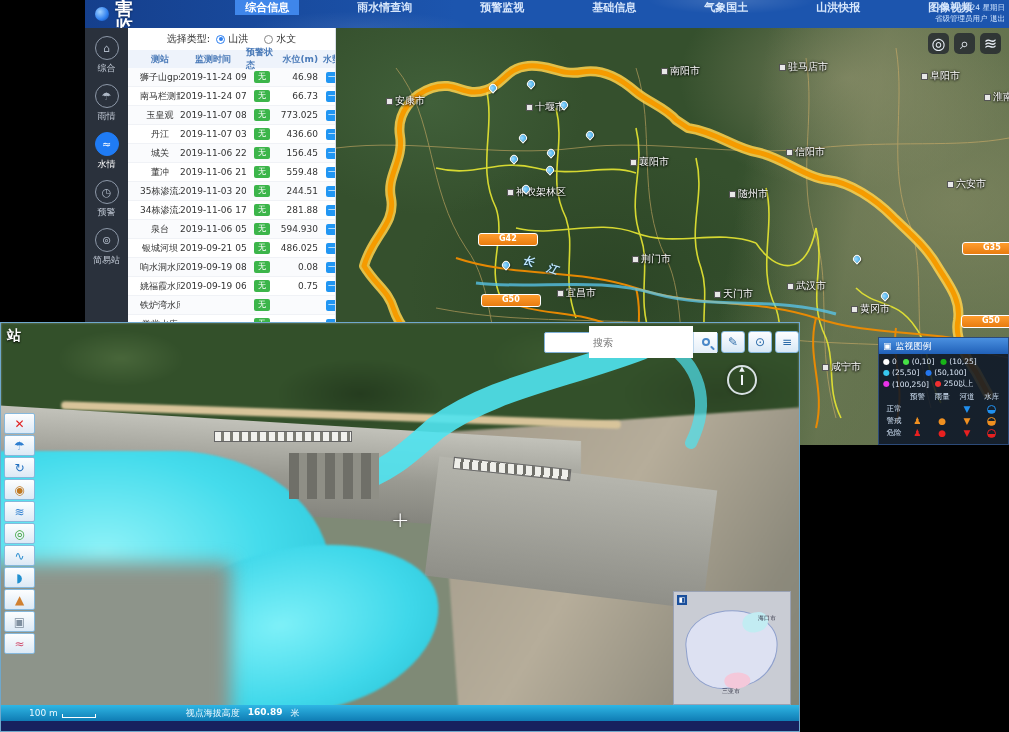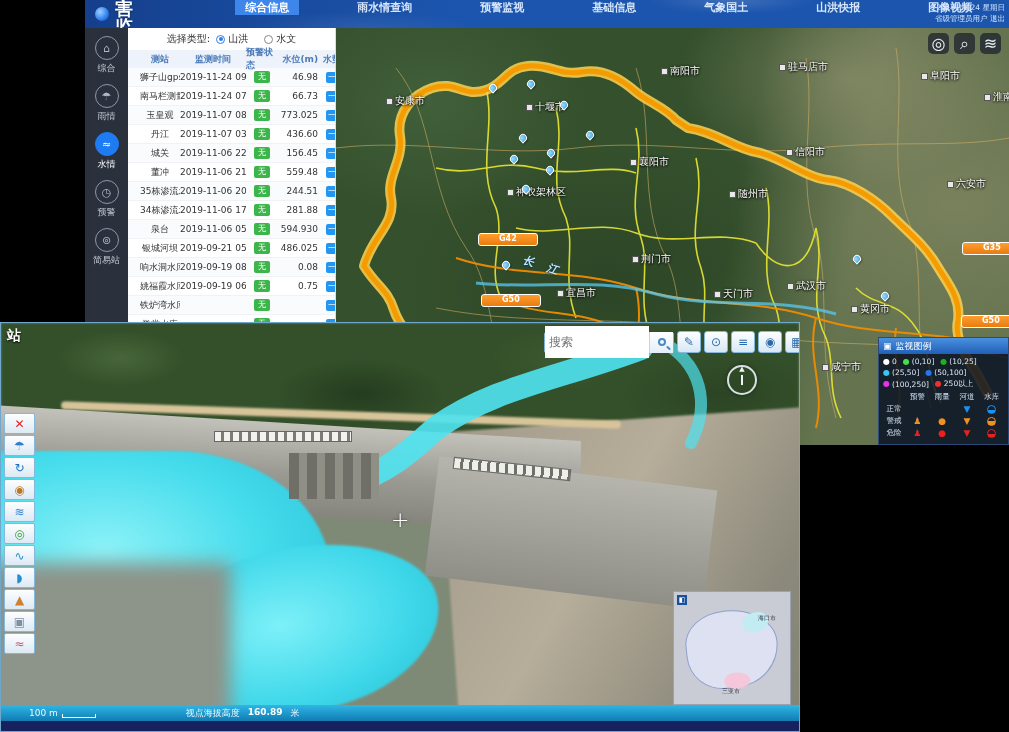"2019-11-06 20" div.c2 { text: 2019-11-06 -> 2019-11-03 }
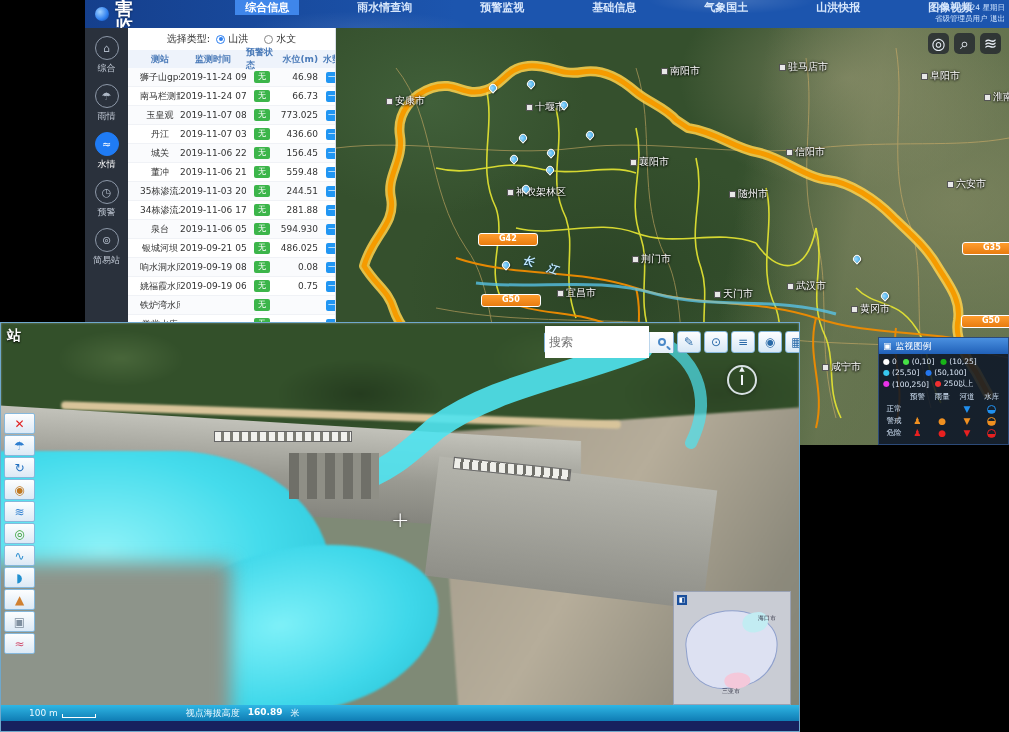"搜索" .search-input { font-size: 12px -> 10px; margin-left: none -> 44px }
